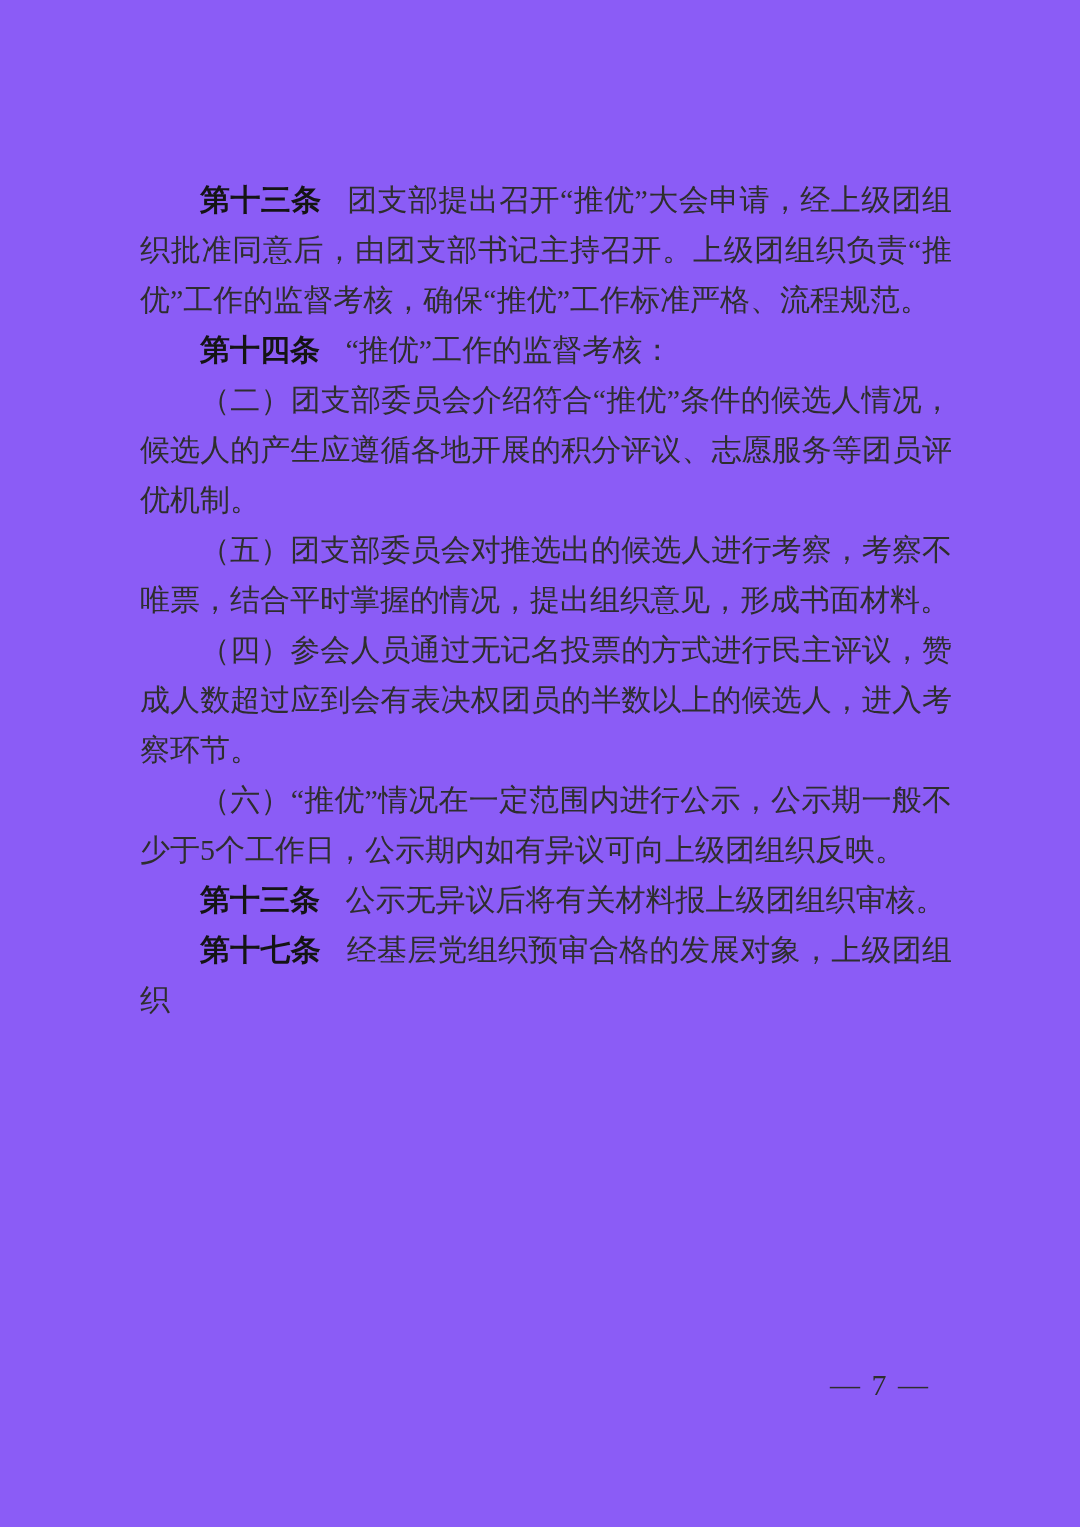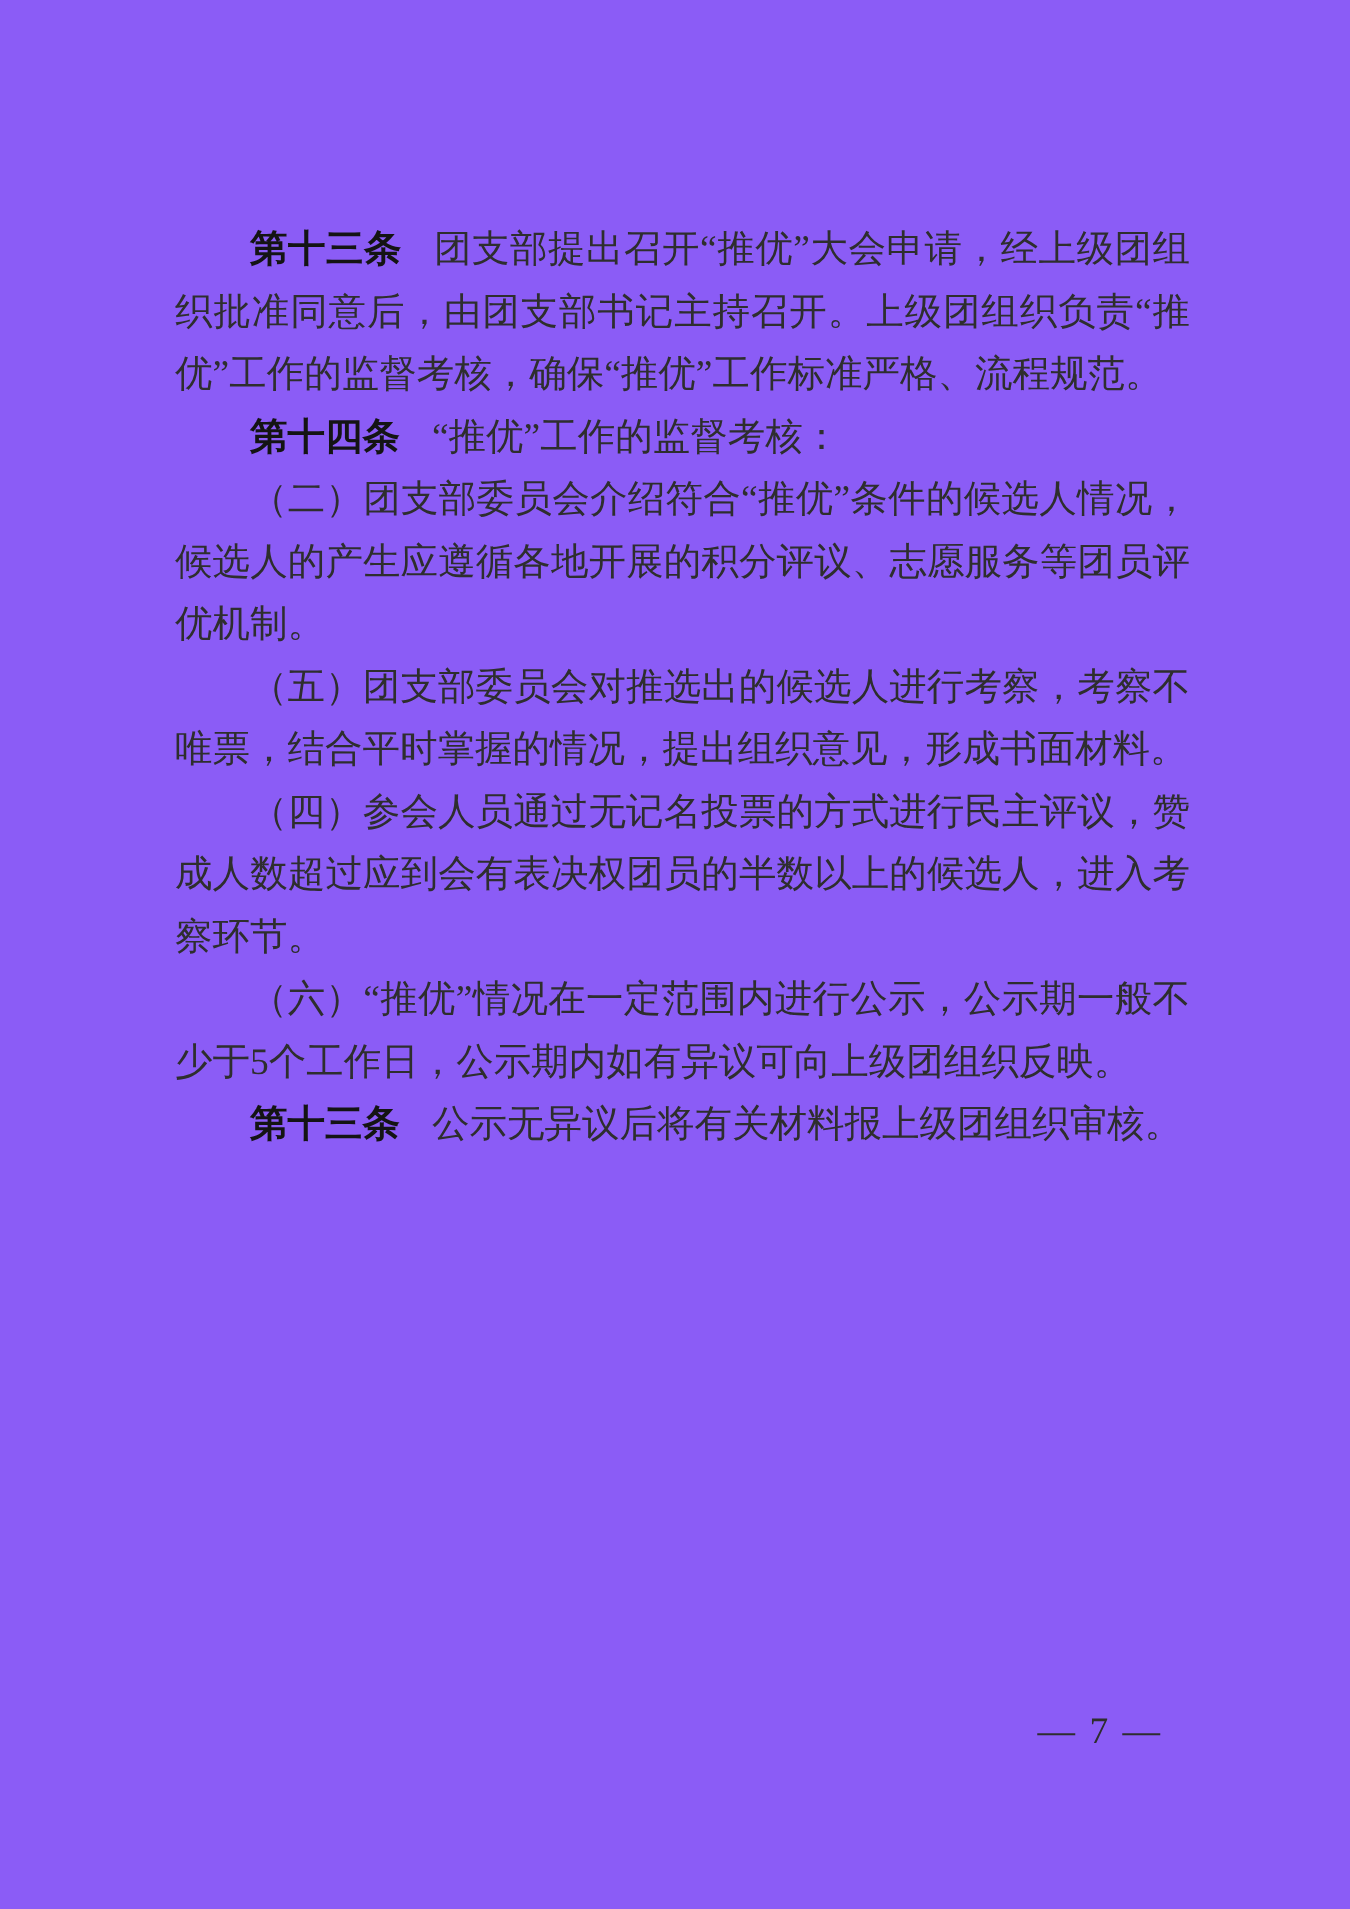"第十七条 经基层党组织预审合格的发展对象，上级团组织" p.para { html: none -> <p><span>第十七条</span><span>经基层党组织预审合格的发展对象，上级团组织</span></p> }
